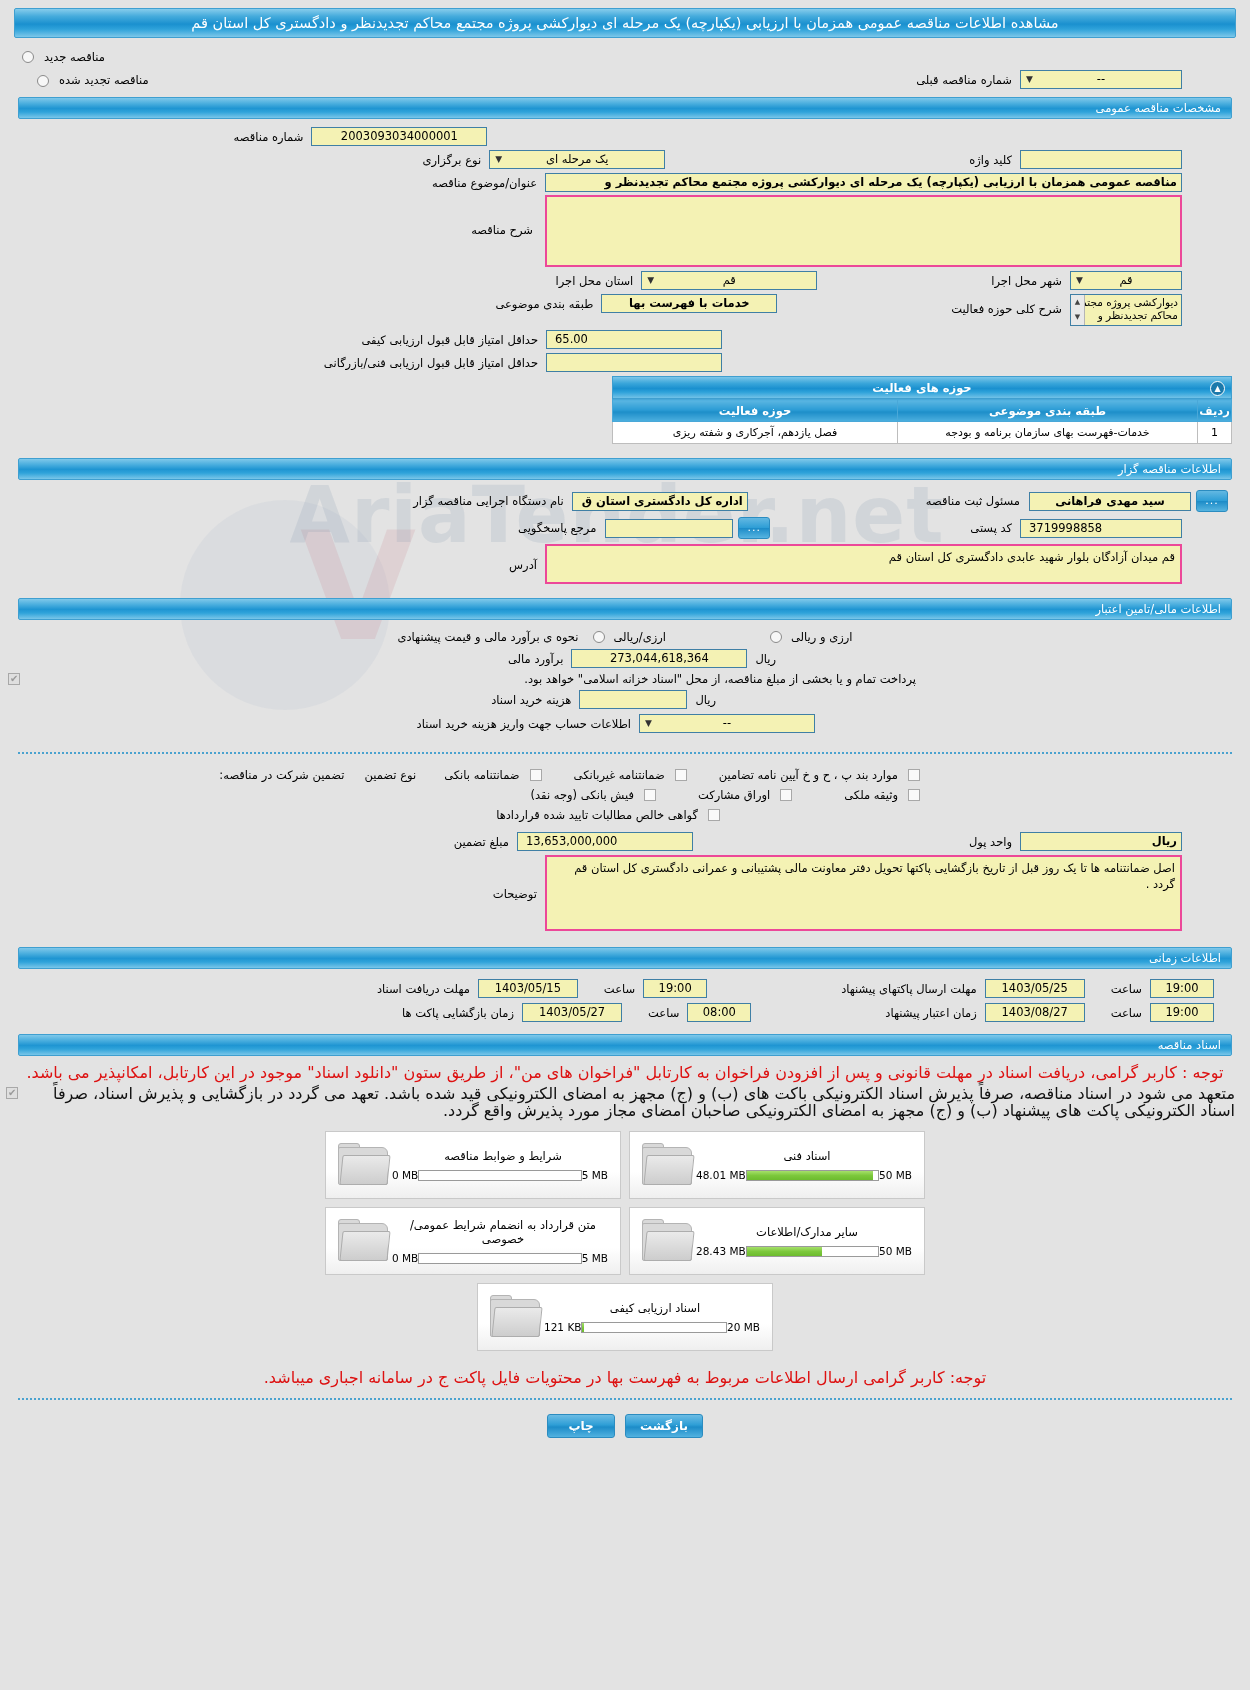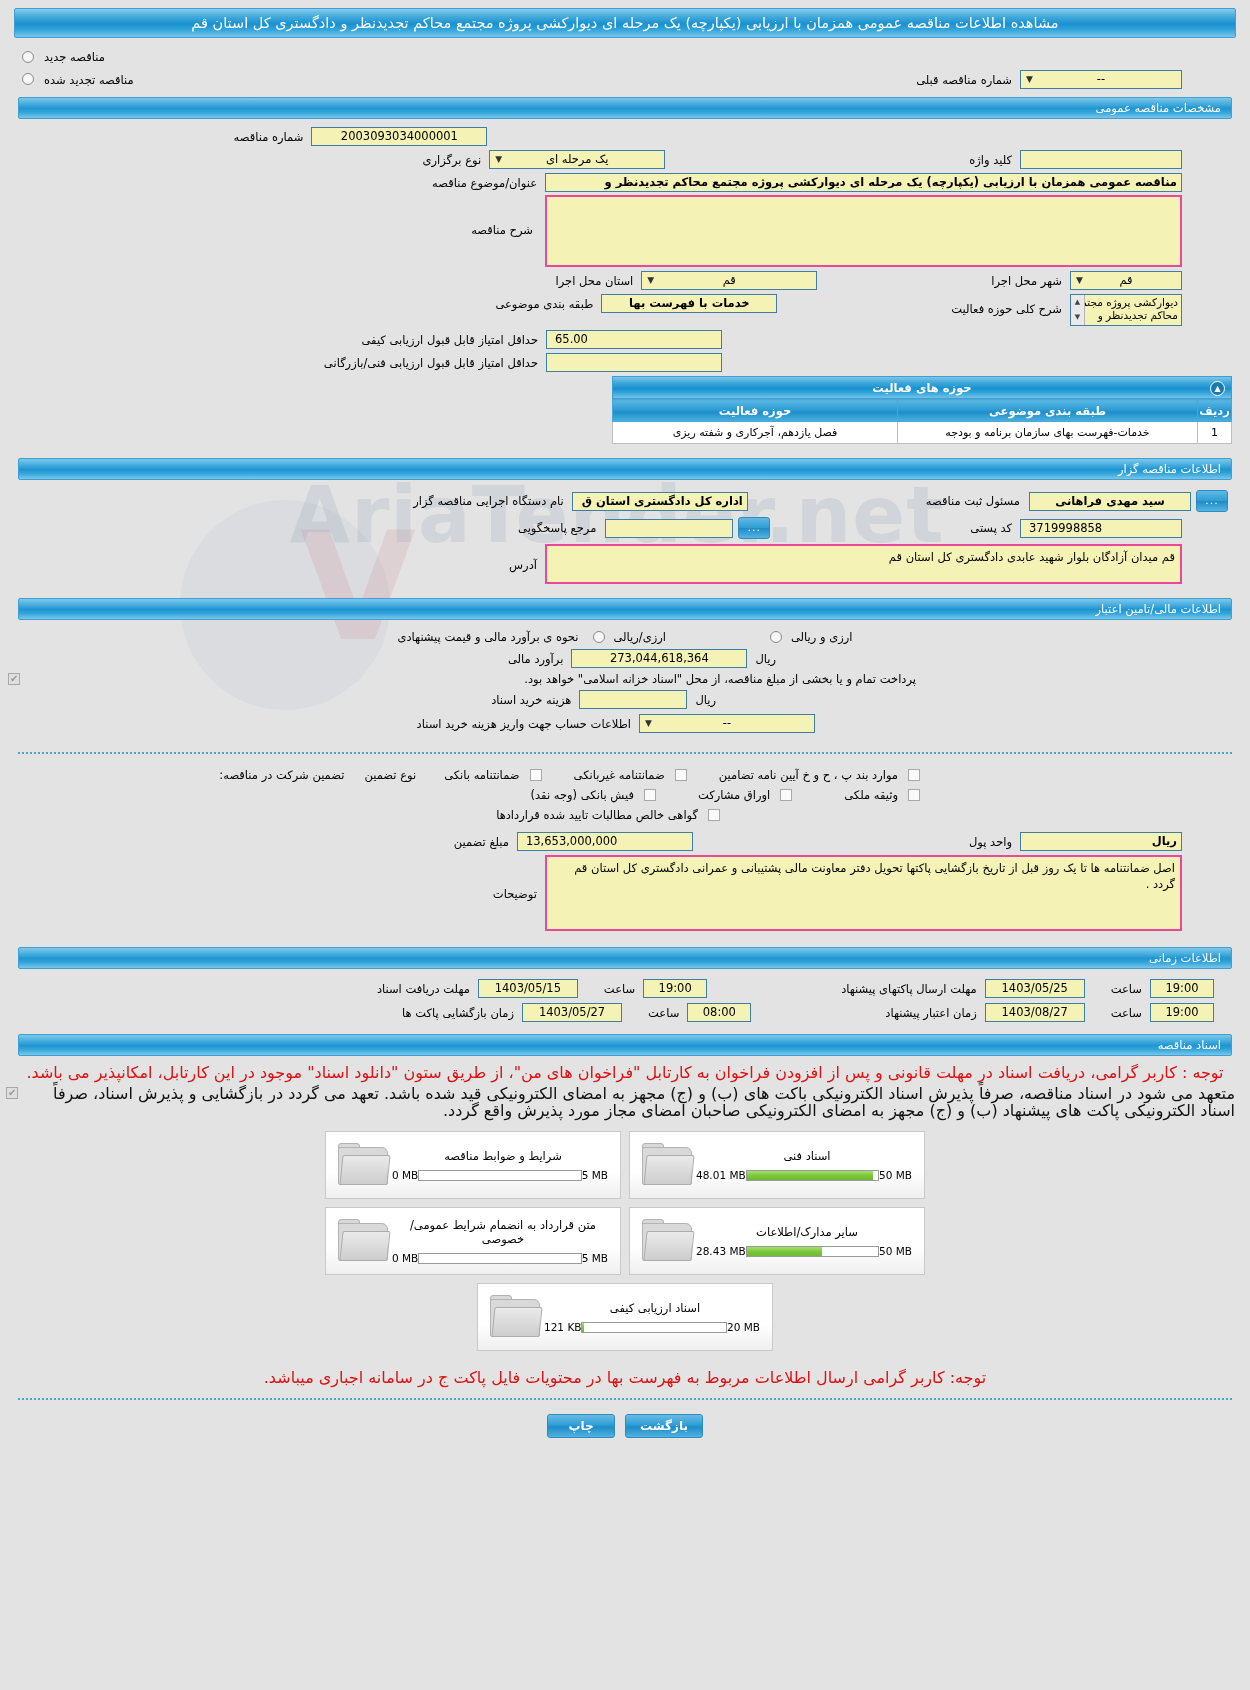"مناقصه تجدید شده" div { align-items: flex-start -> flex-end; padding-left: 22px -> 37px }
